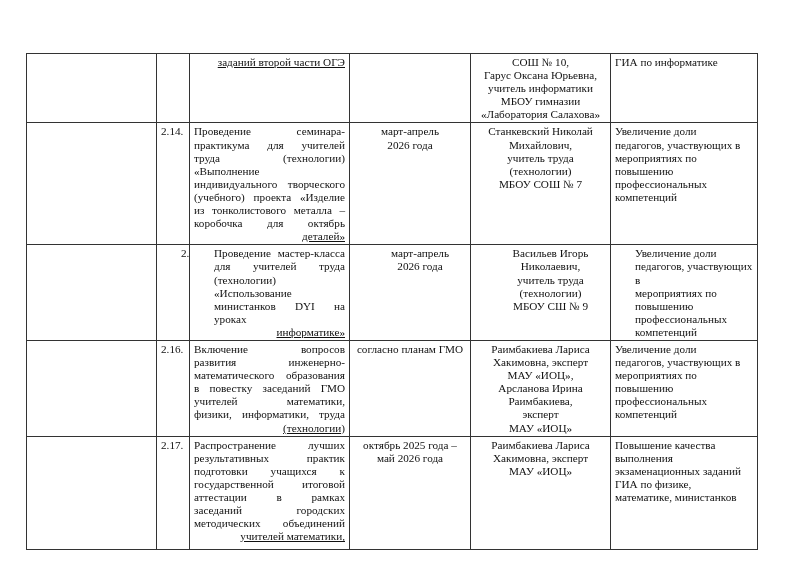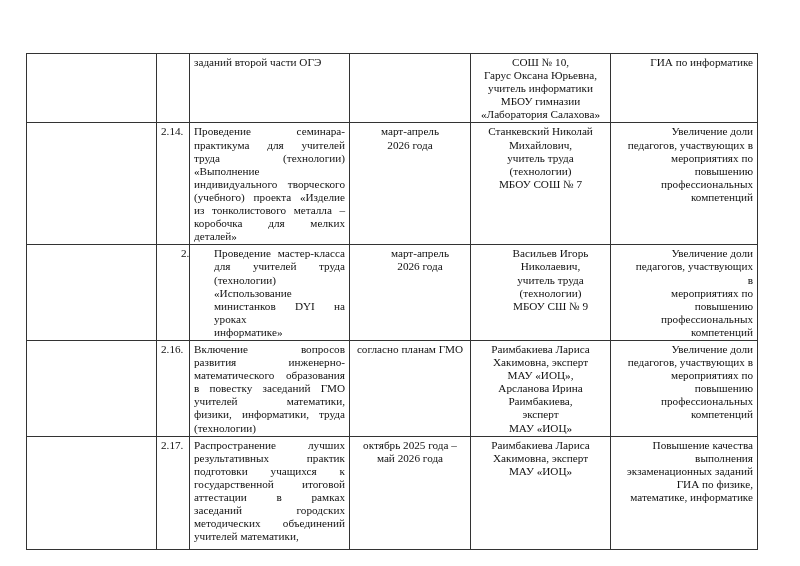"заданий второй части ОГЭ" .jlast { text-align: left -> right; text-decoration: none -> underline }
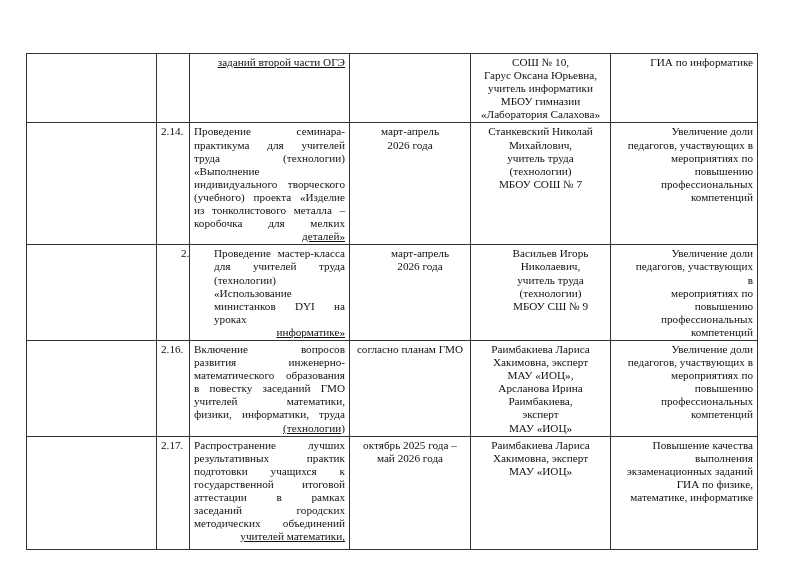"ГИА по информатике" td.c-result { text-align: right -> left }
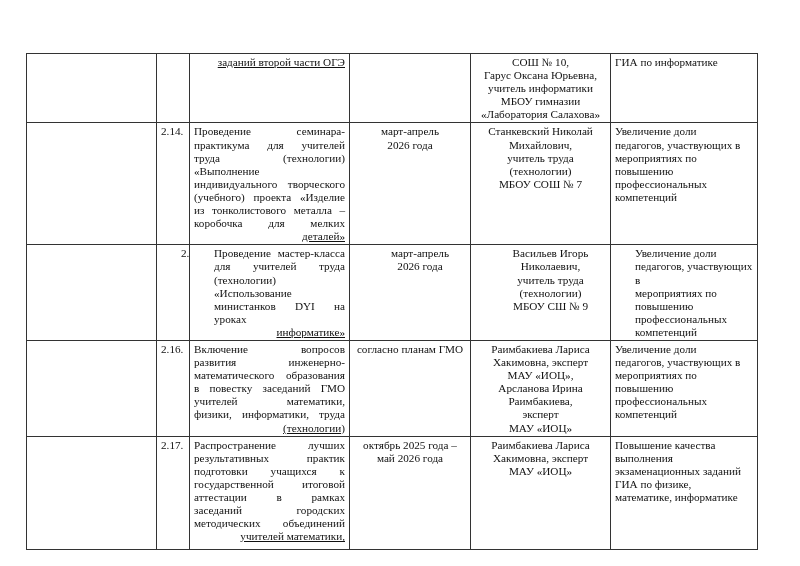"коробочка для мелких" span.jl { text: мелких -> октябрь }
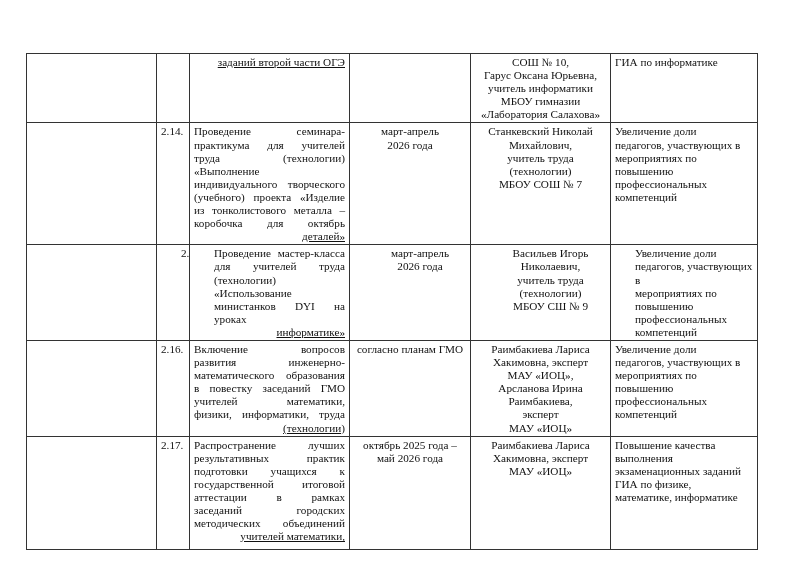"математике, информатике" span.ln { text: информатике -> министанков }
